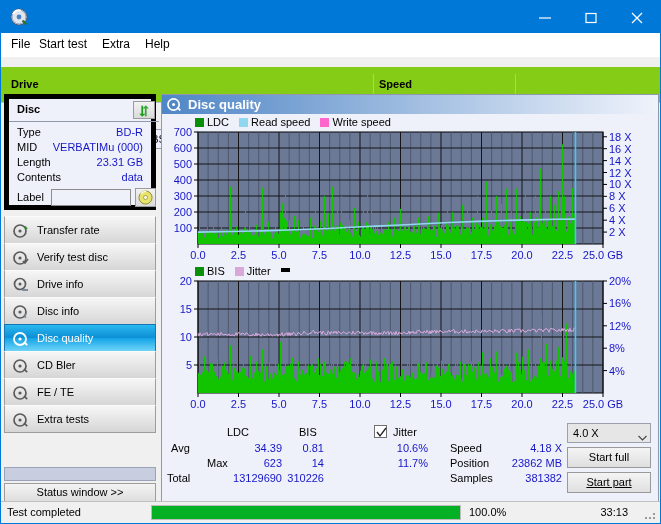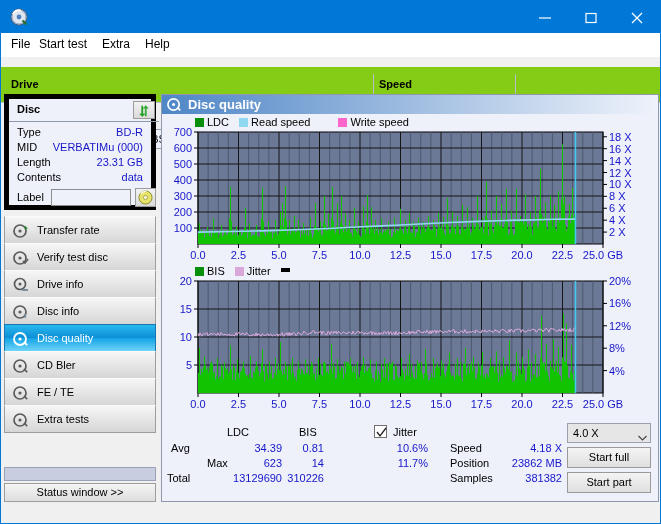"Write speed" span { margin-left: 25px -> 7px }
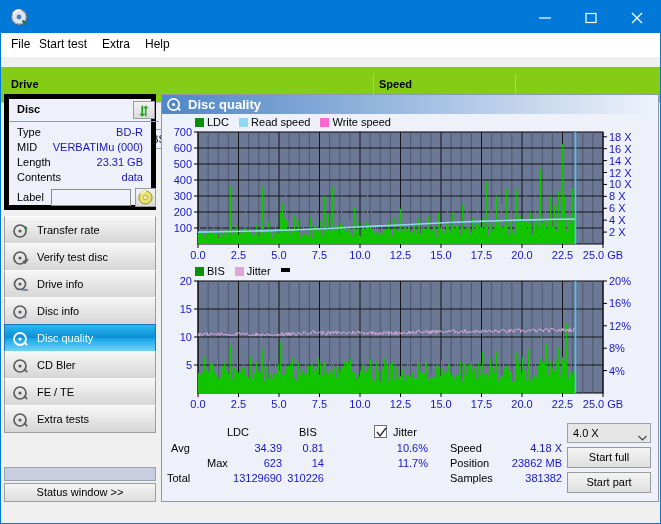"Start part" div.sbtn { text-decoration: none -> underline }
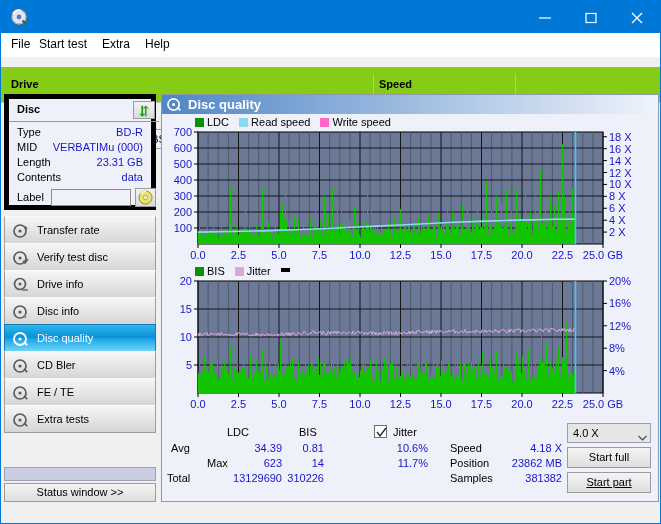"Test completed" div.statusbar { html: none -> <div> <span>Test completed</span> <div> <i></i> </div> <span>100.0%</span> <span>33:13</span> <span> <svg> <g> <rect></rect> <rect></rect> <rect></rect> <rect></rect> </g> </svg> </span> </div> }
